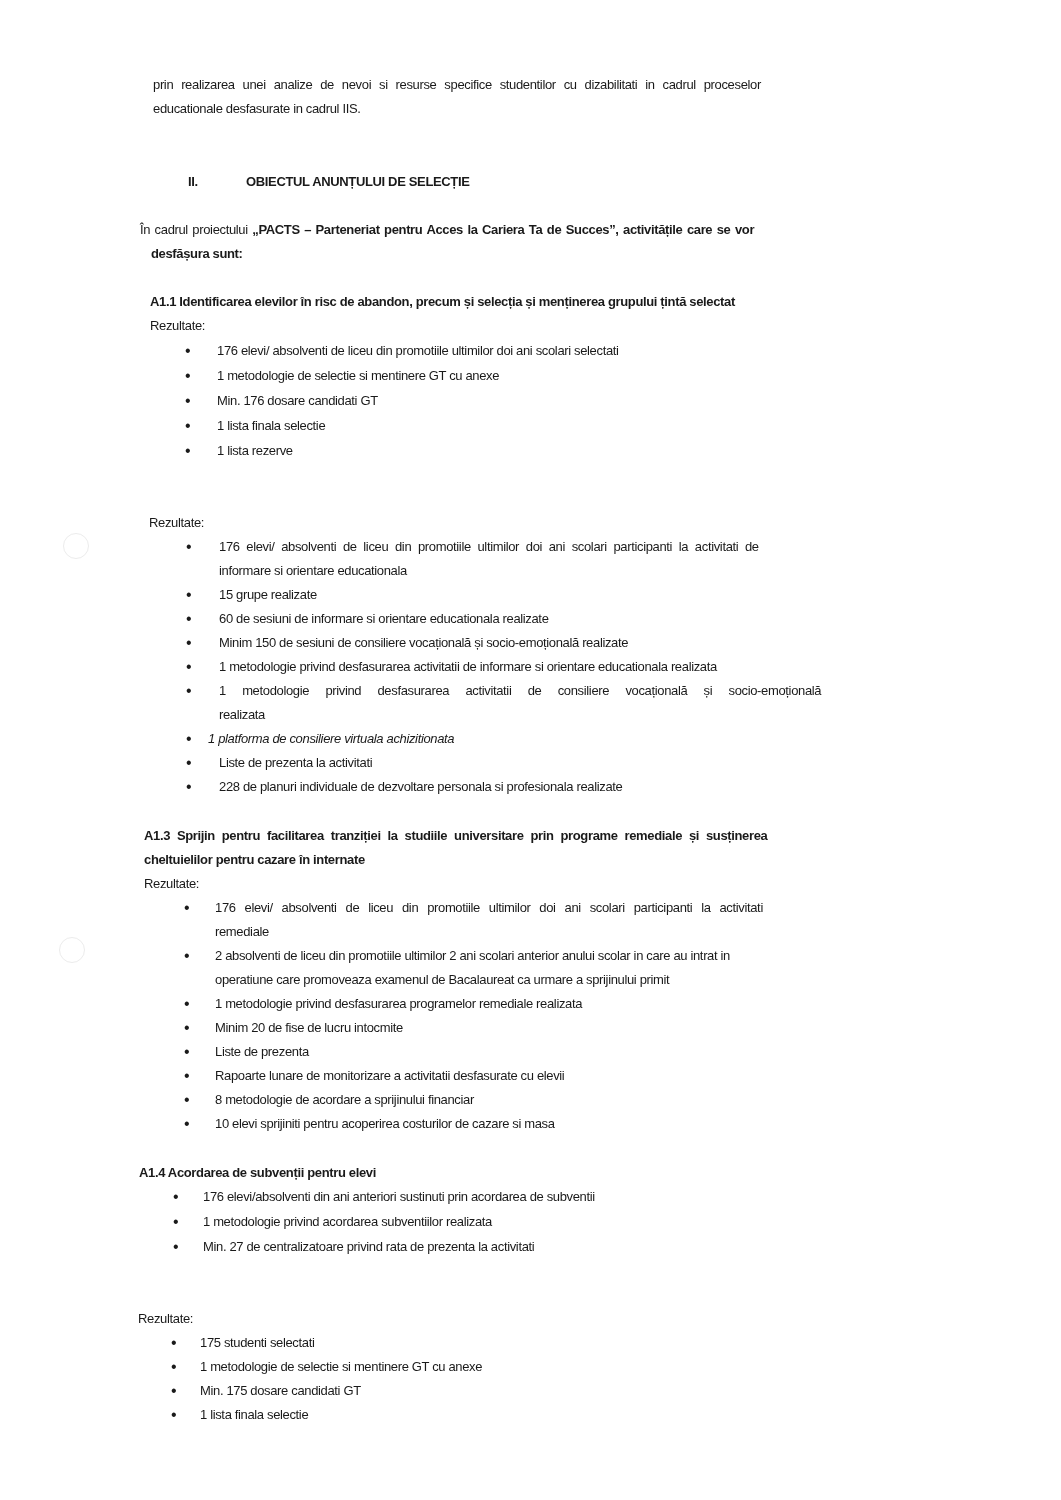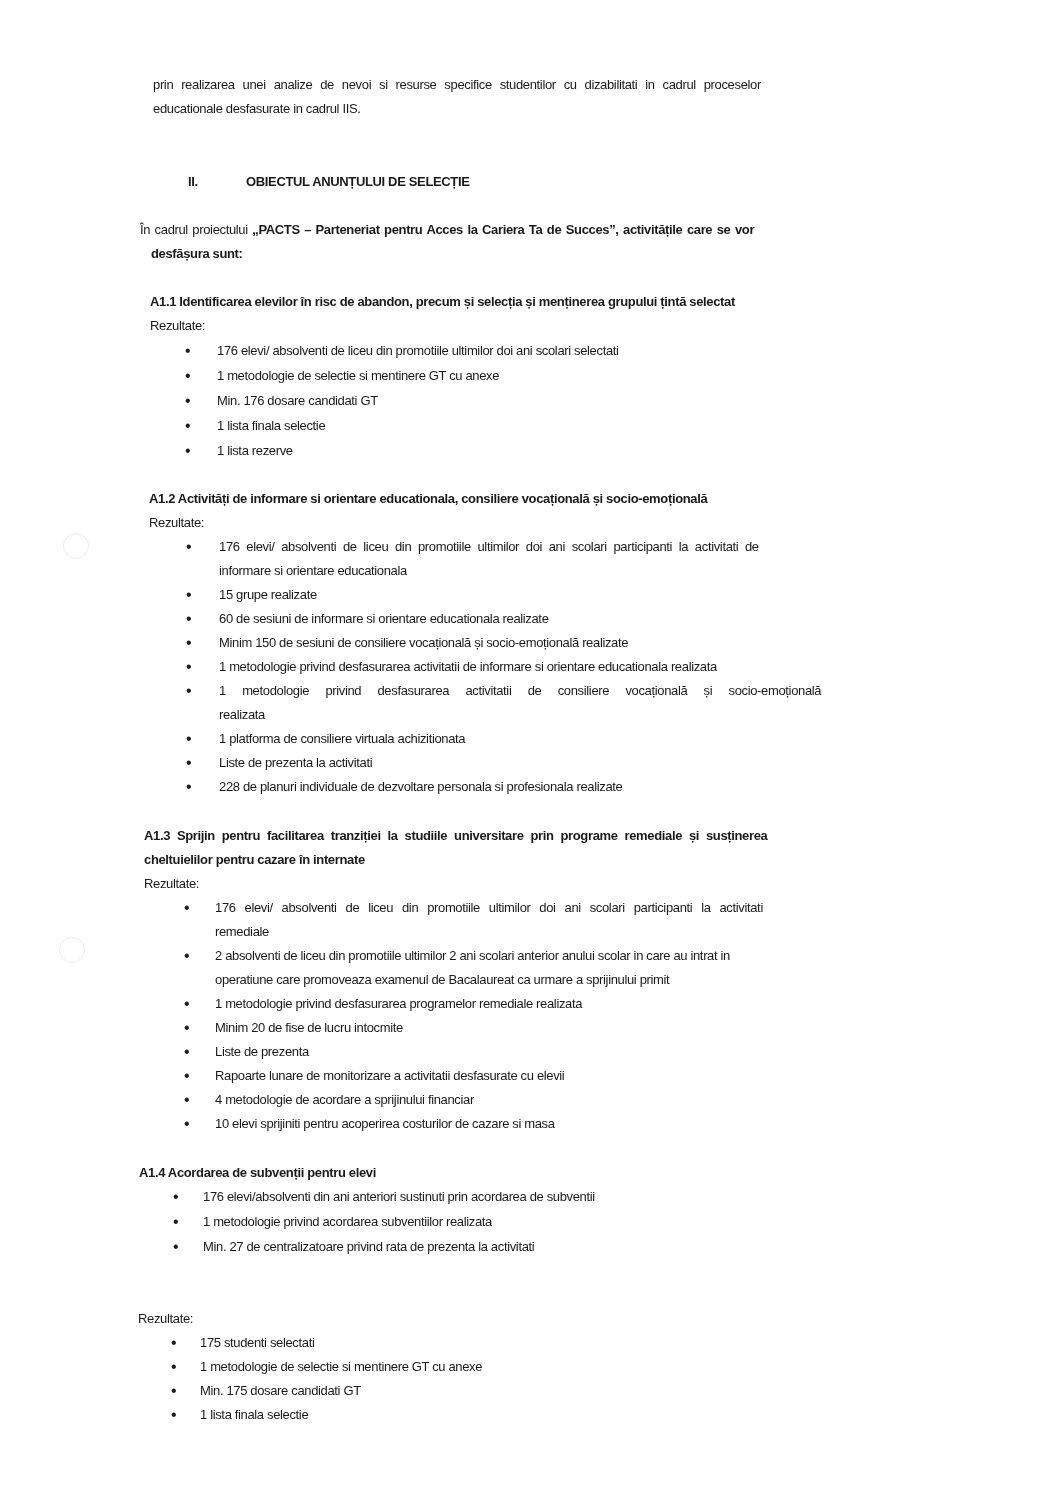"A1.2 Activități de informare si" div.txt { html: <div>A1.2 Activități de informare si orientare educationala, consiliere vocațională și socio-emoțională</div> -> none }
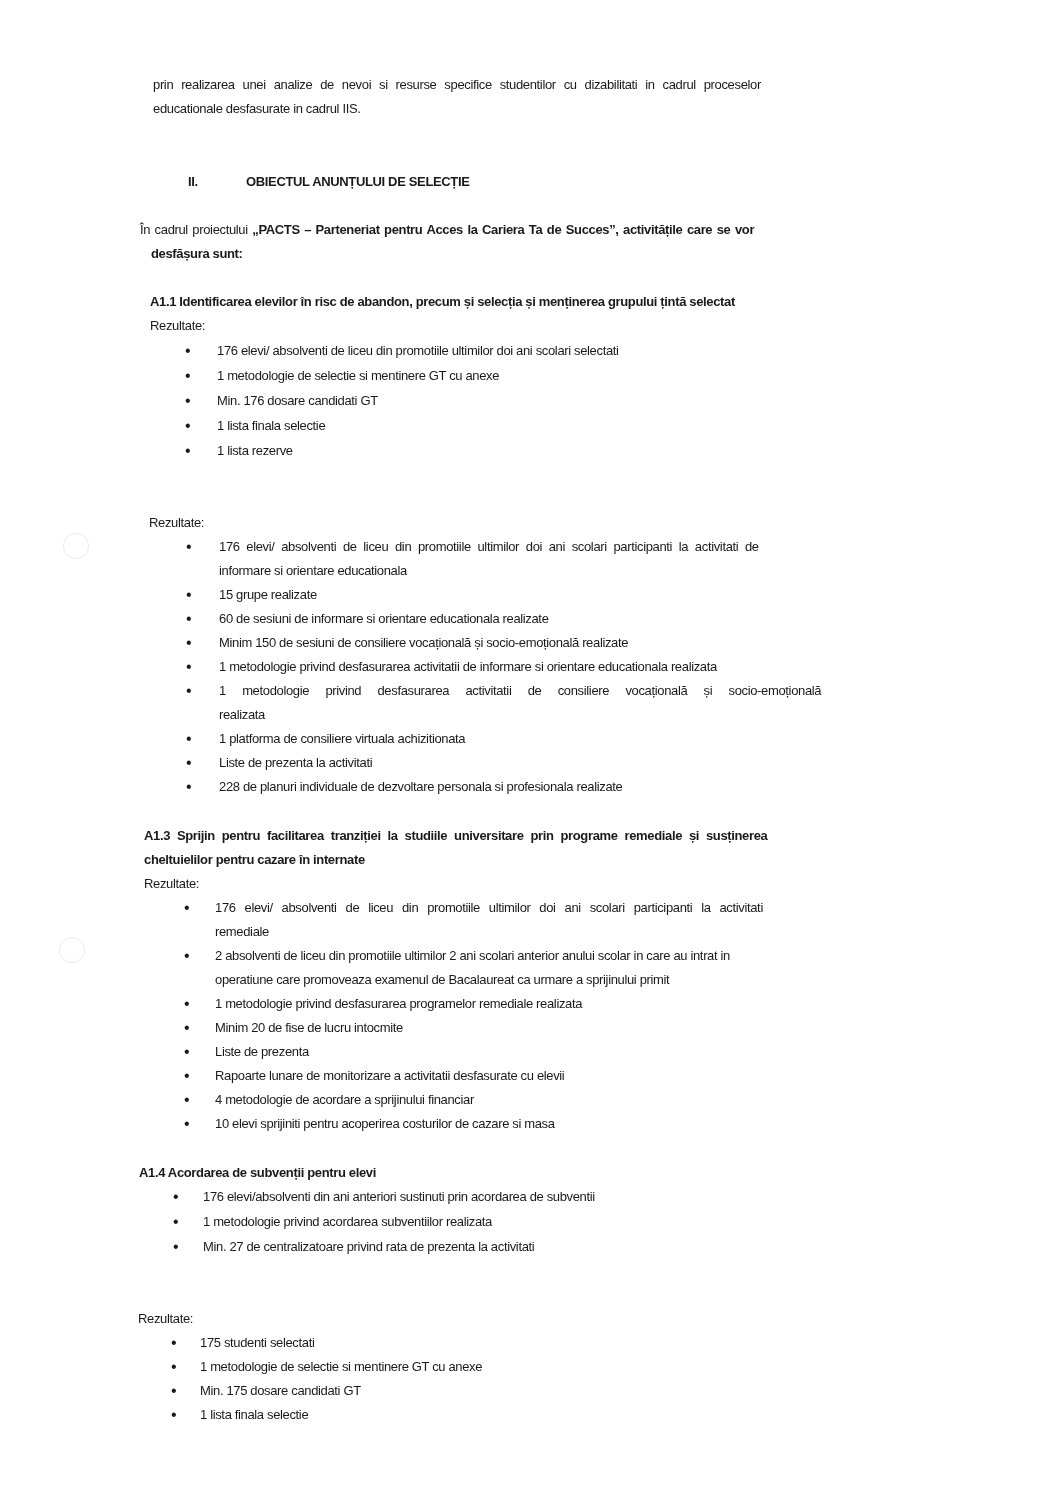"1 platforma de consiliere virtuala" div.txt { font-style: none -> italic; left: 219px -> 208px }
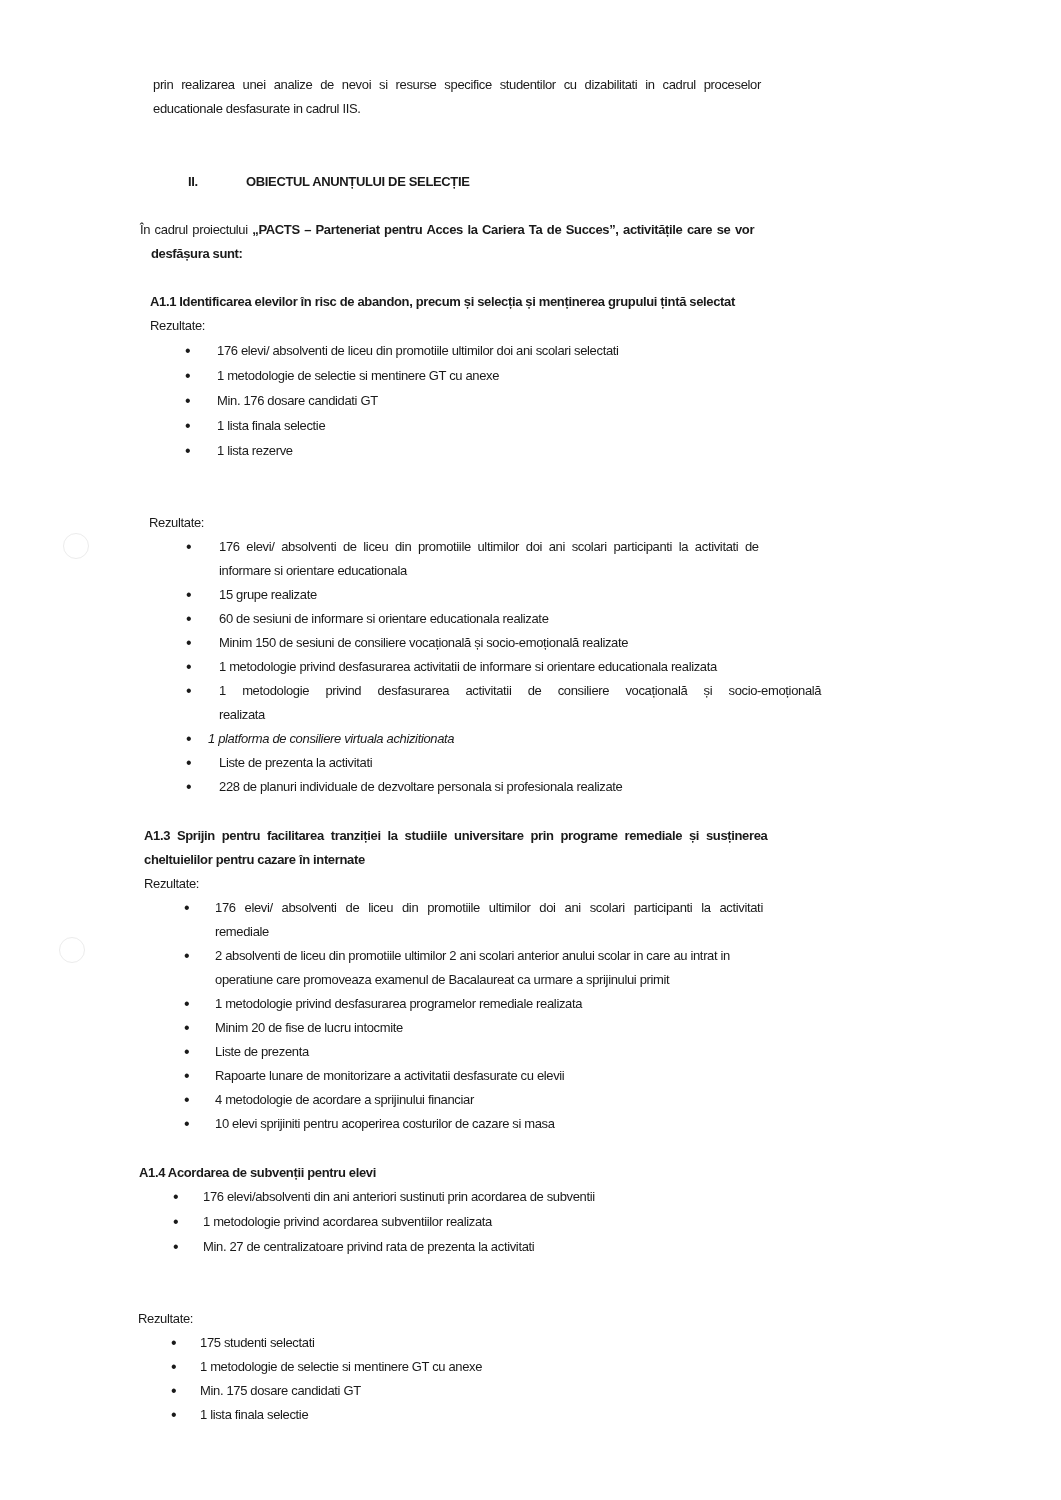"4 metodologie de acordare a" div.txt { text: 4 -> 8 }
